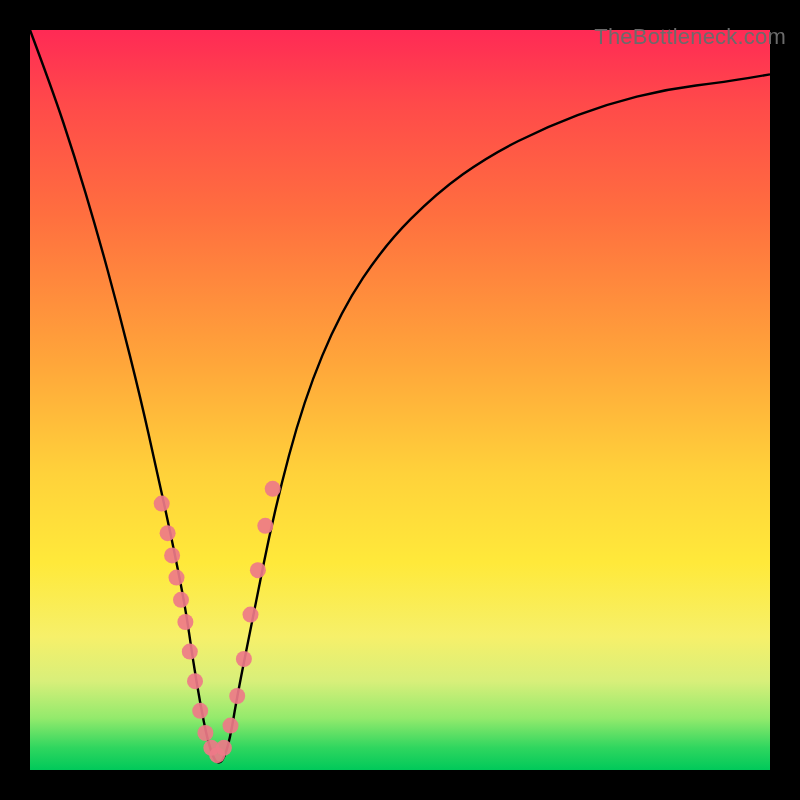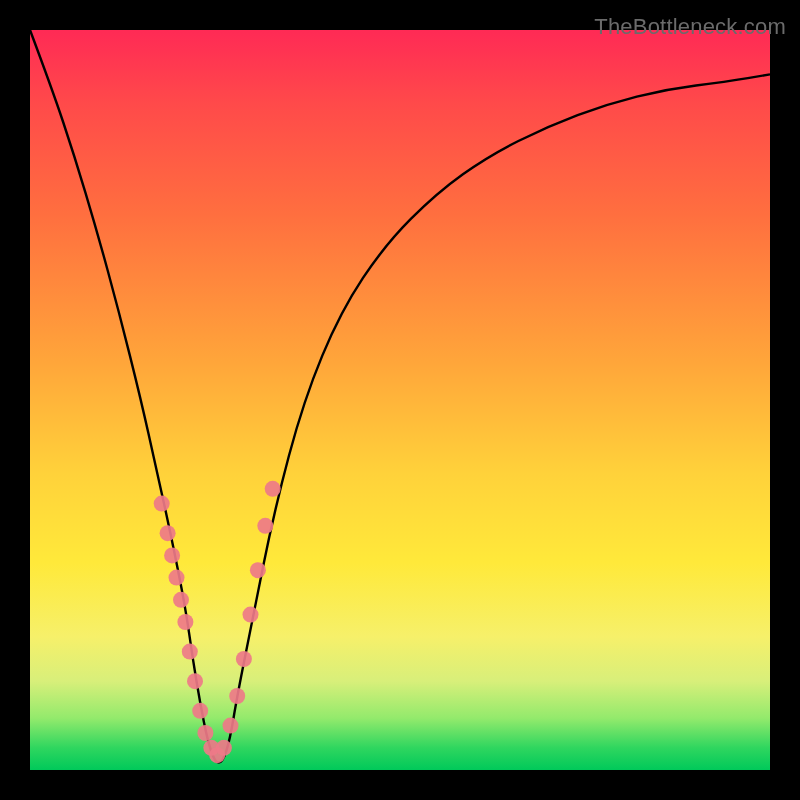"TheBottleneck.com" .watermark { top: 14px -> 24px }
